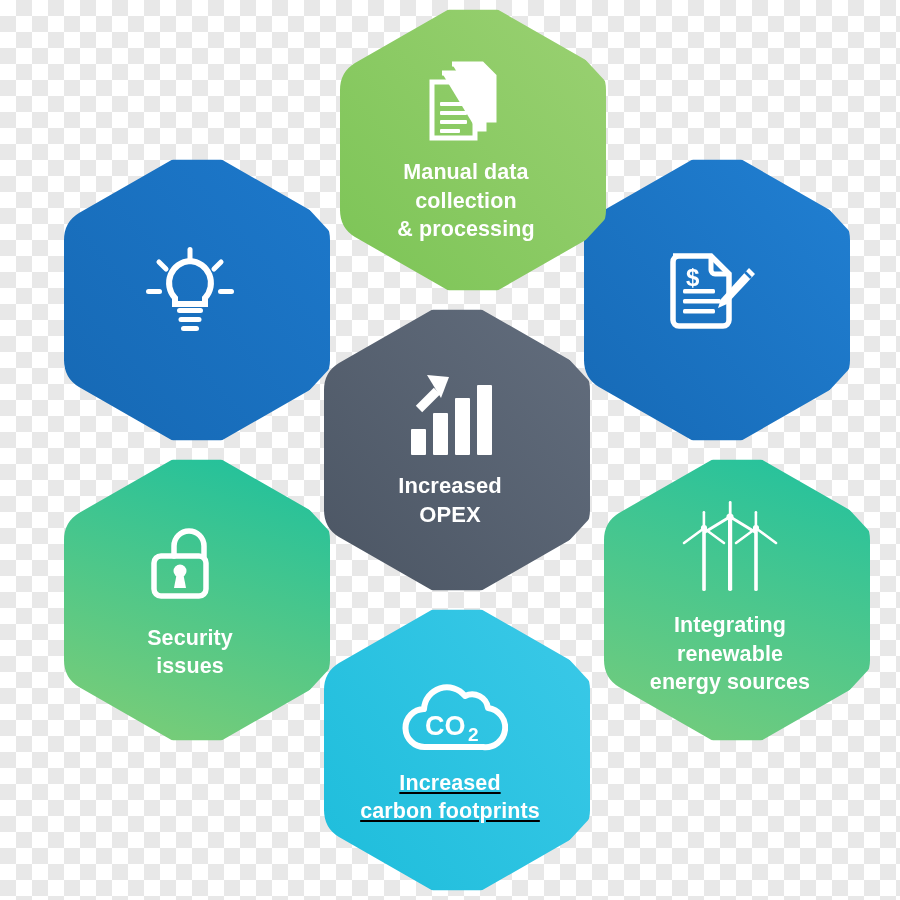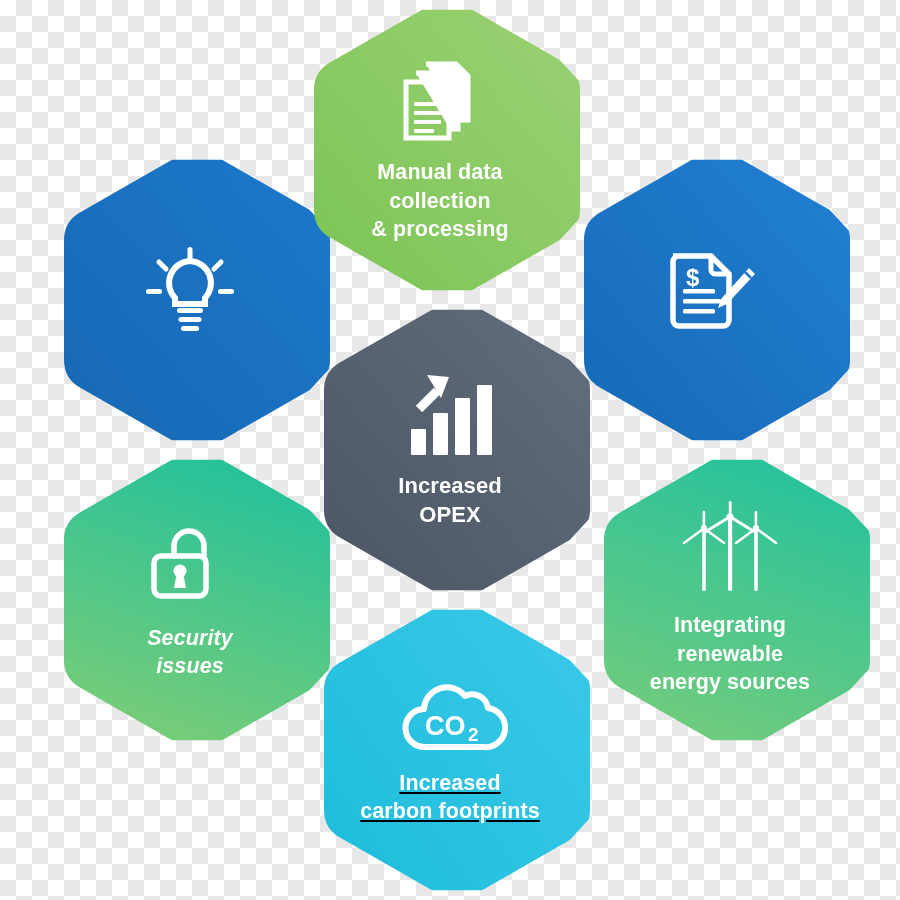"Manual data" #hex-top { left: 284px -> 310px }
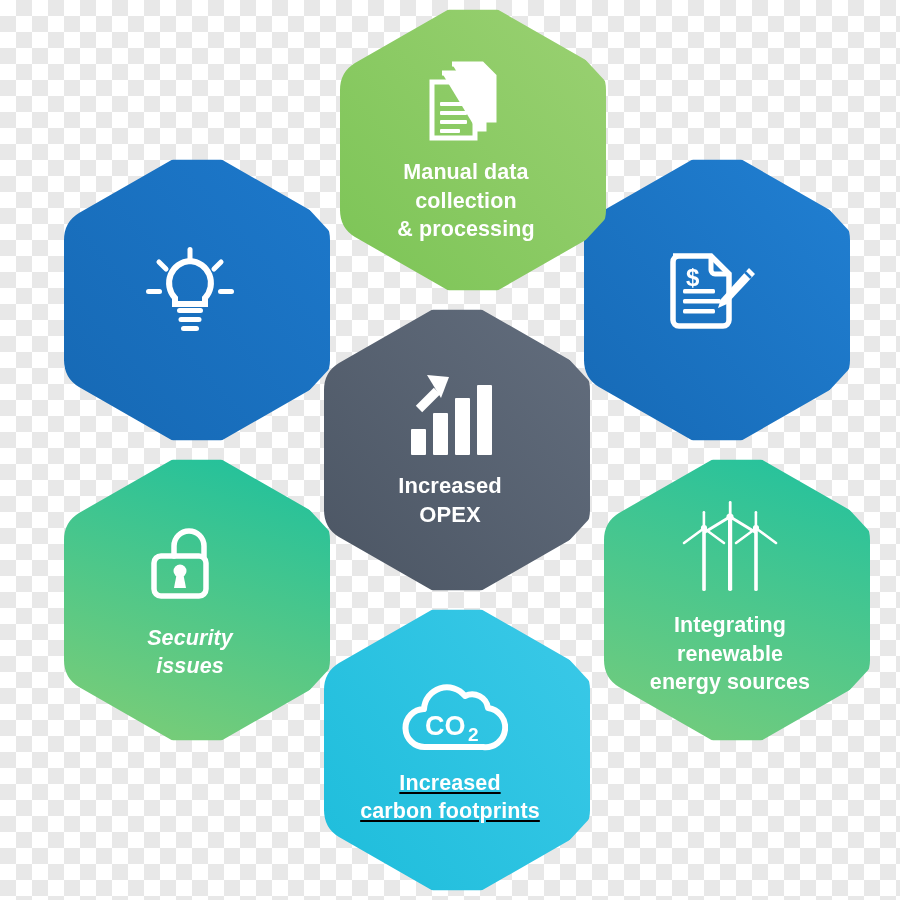"Security" #hex-bottomleft { font-style: italic -> none }
